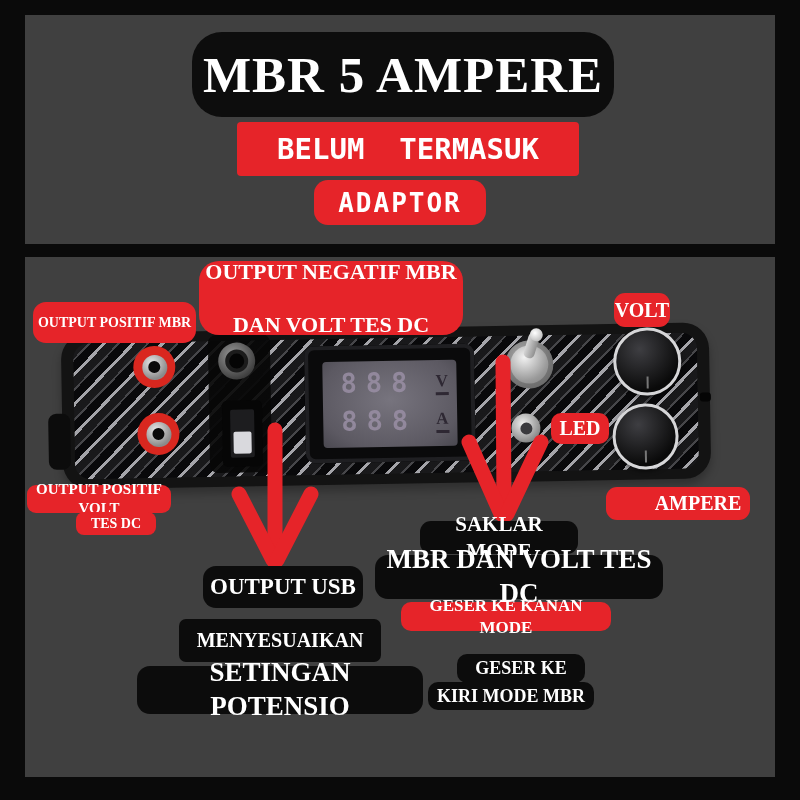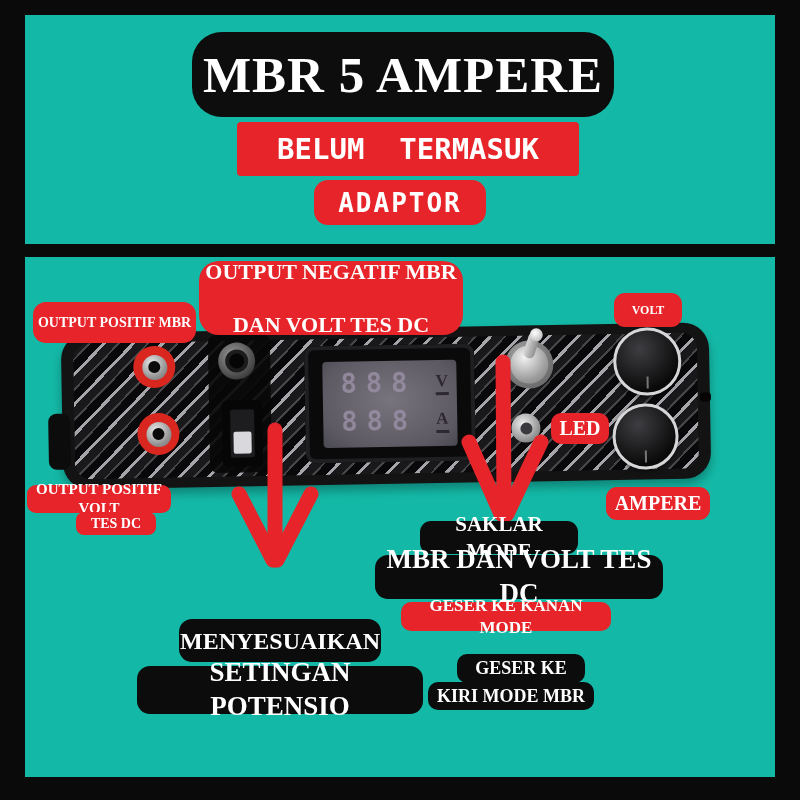"MBR 5 AMPERE" .canvas { background: #14b8a6 -> #404040 }
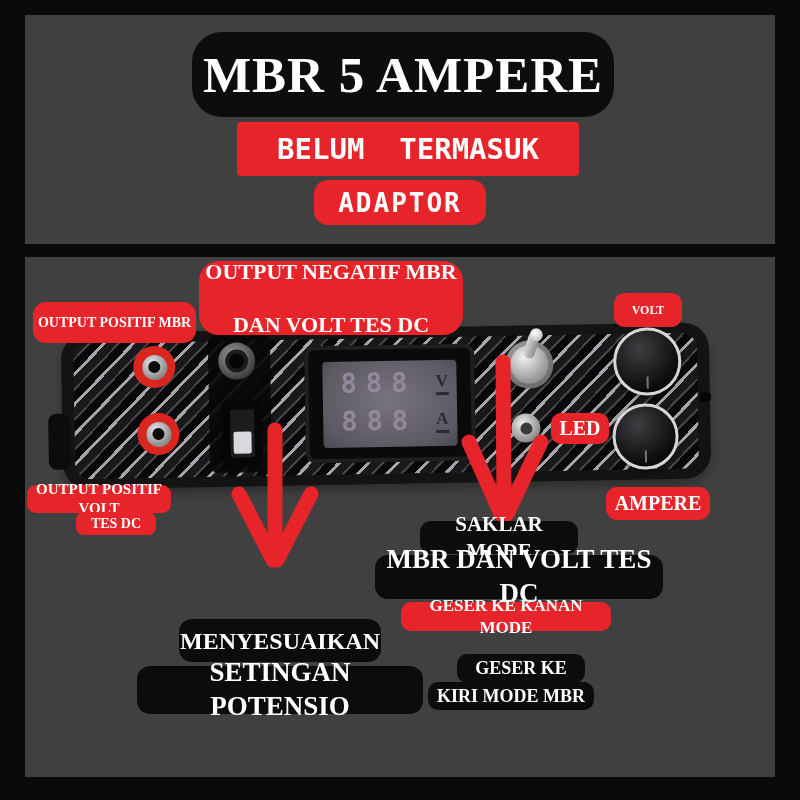"VOLT" div.pill { font-size: 12px -> 20px; width: 68px -> 56px }
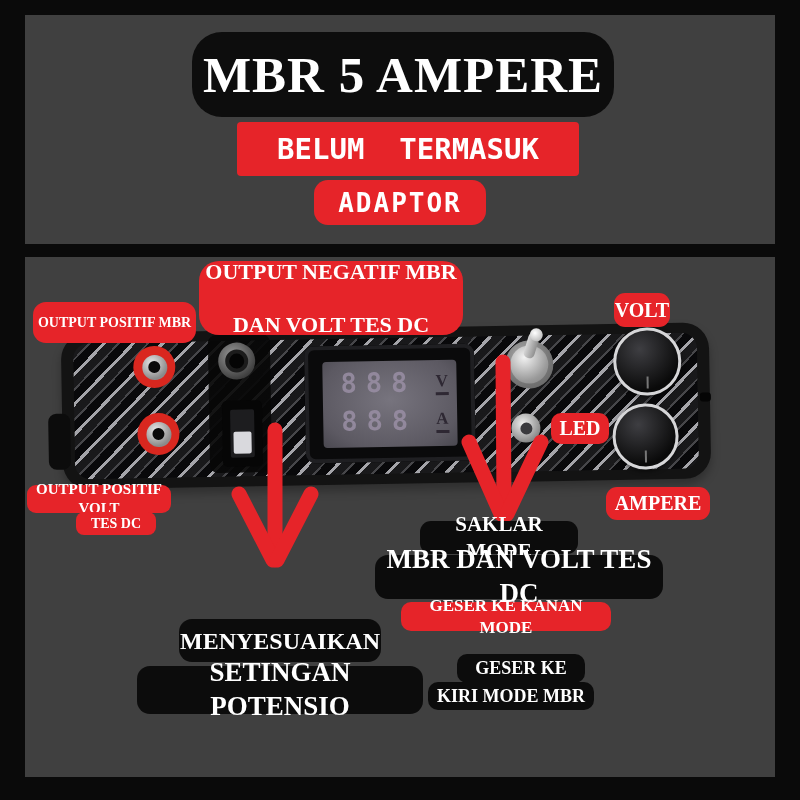"AMPERE" div.pill { padding-left: none -> 40px }
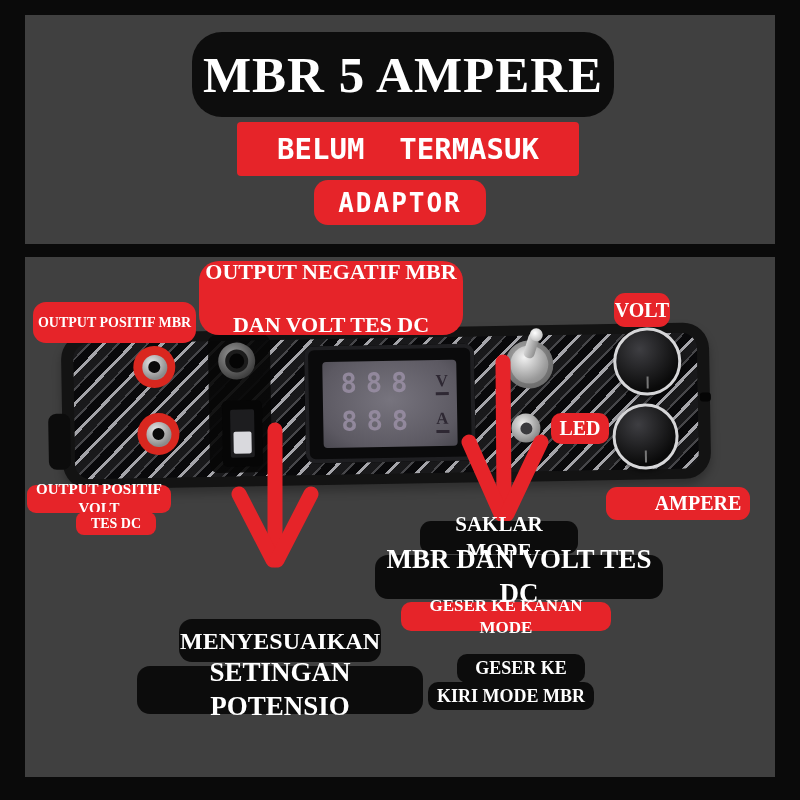"OUTPUT USB" div.blackbox { html: none -> <div> <span>OUTPUT USB</span> </div> }
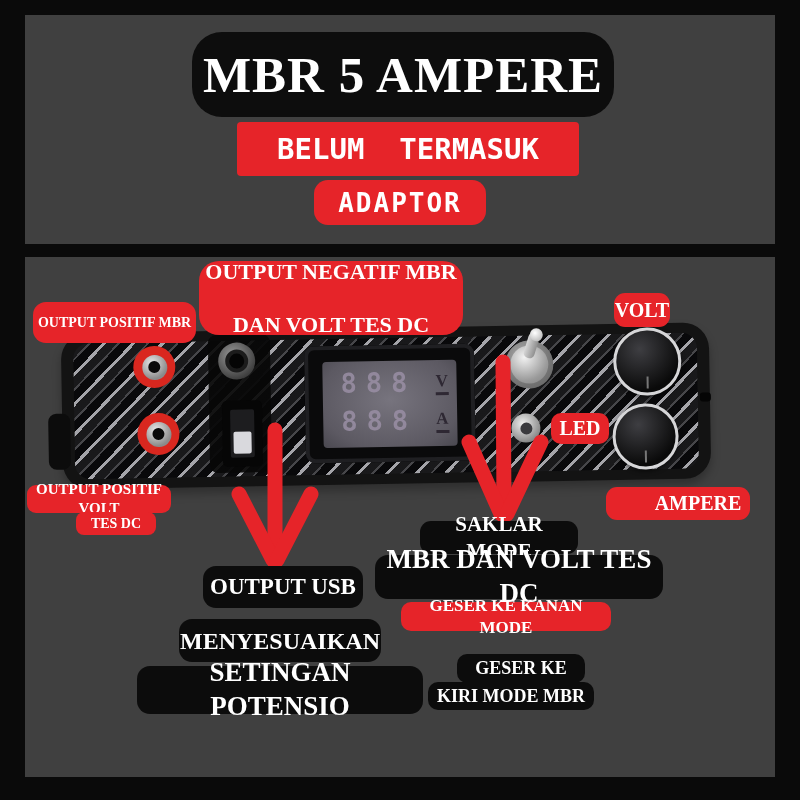"MENYESUAIKAN" div.blackbox { border-radius: 13px -> 7px; font-size: 24px -> 20px }
